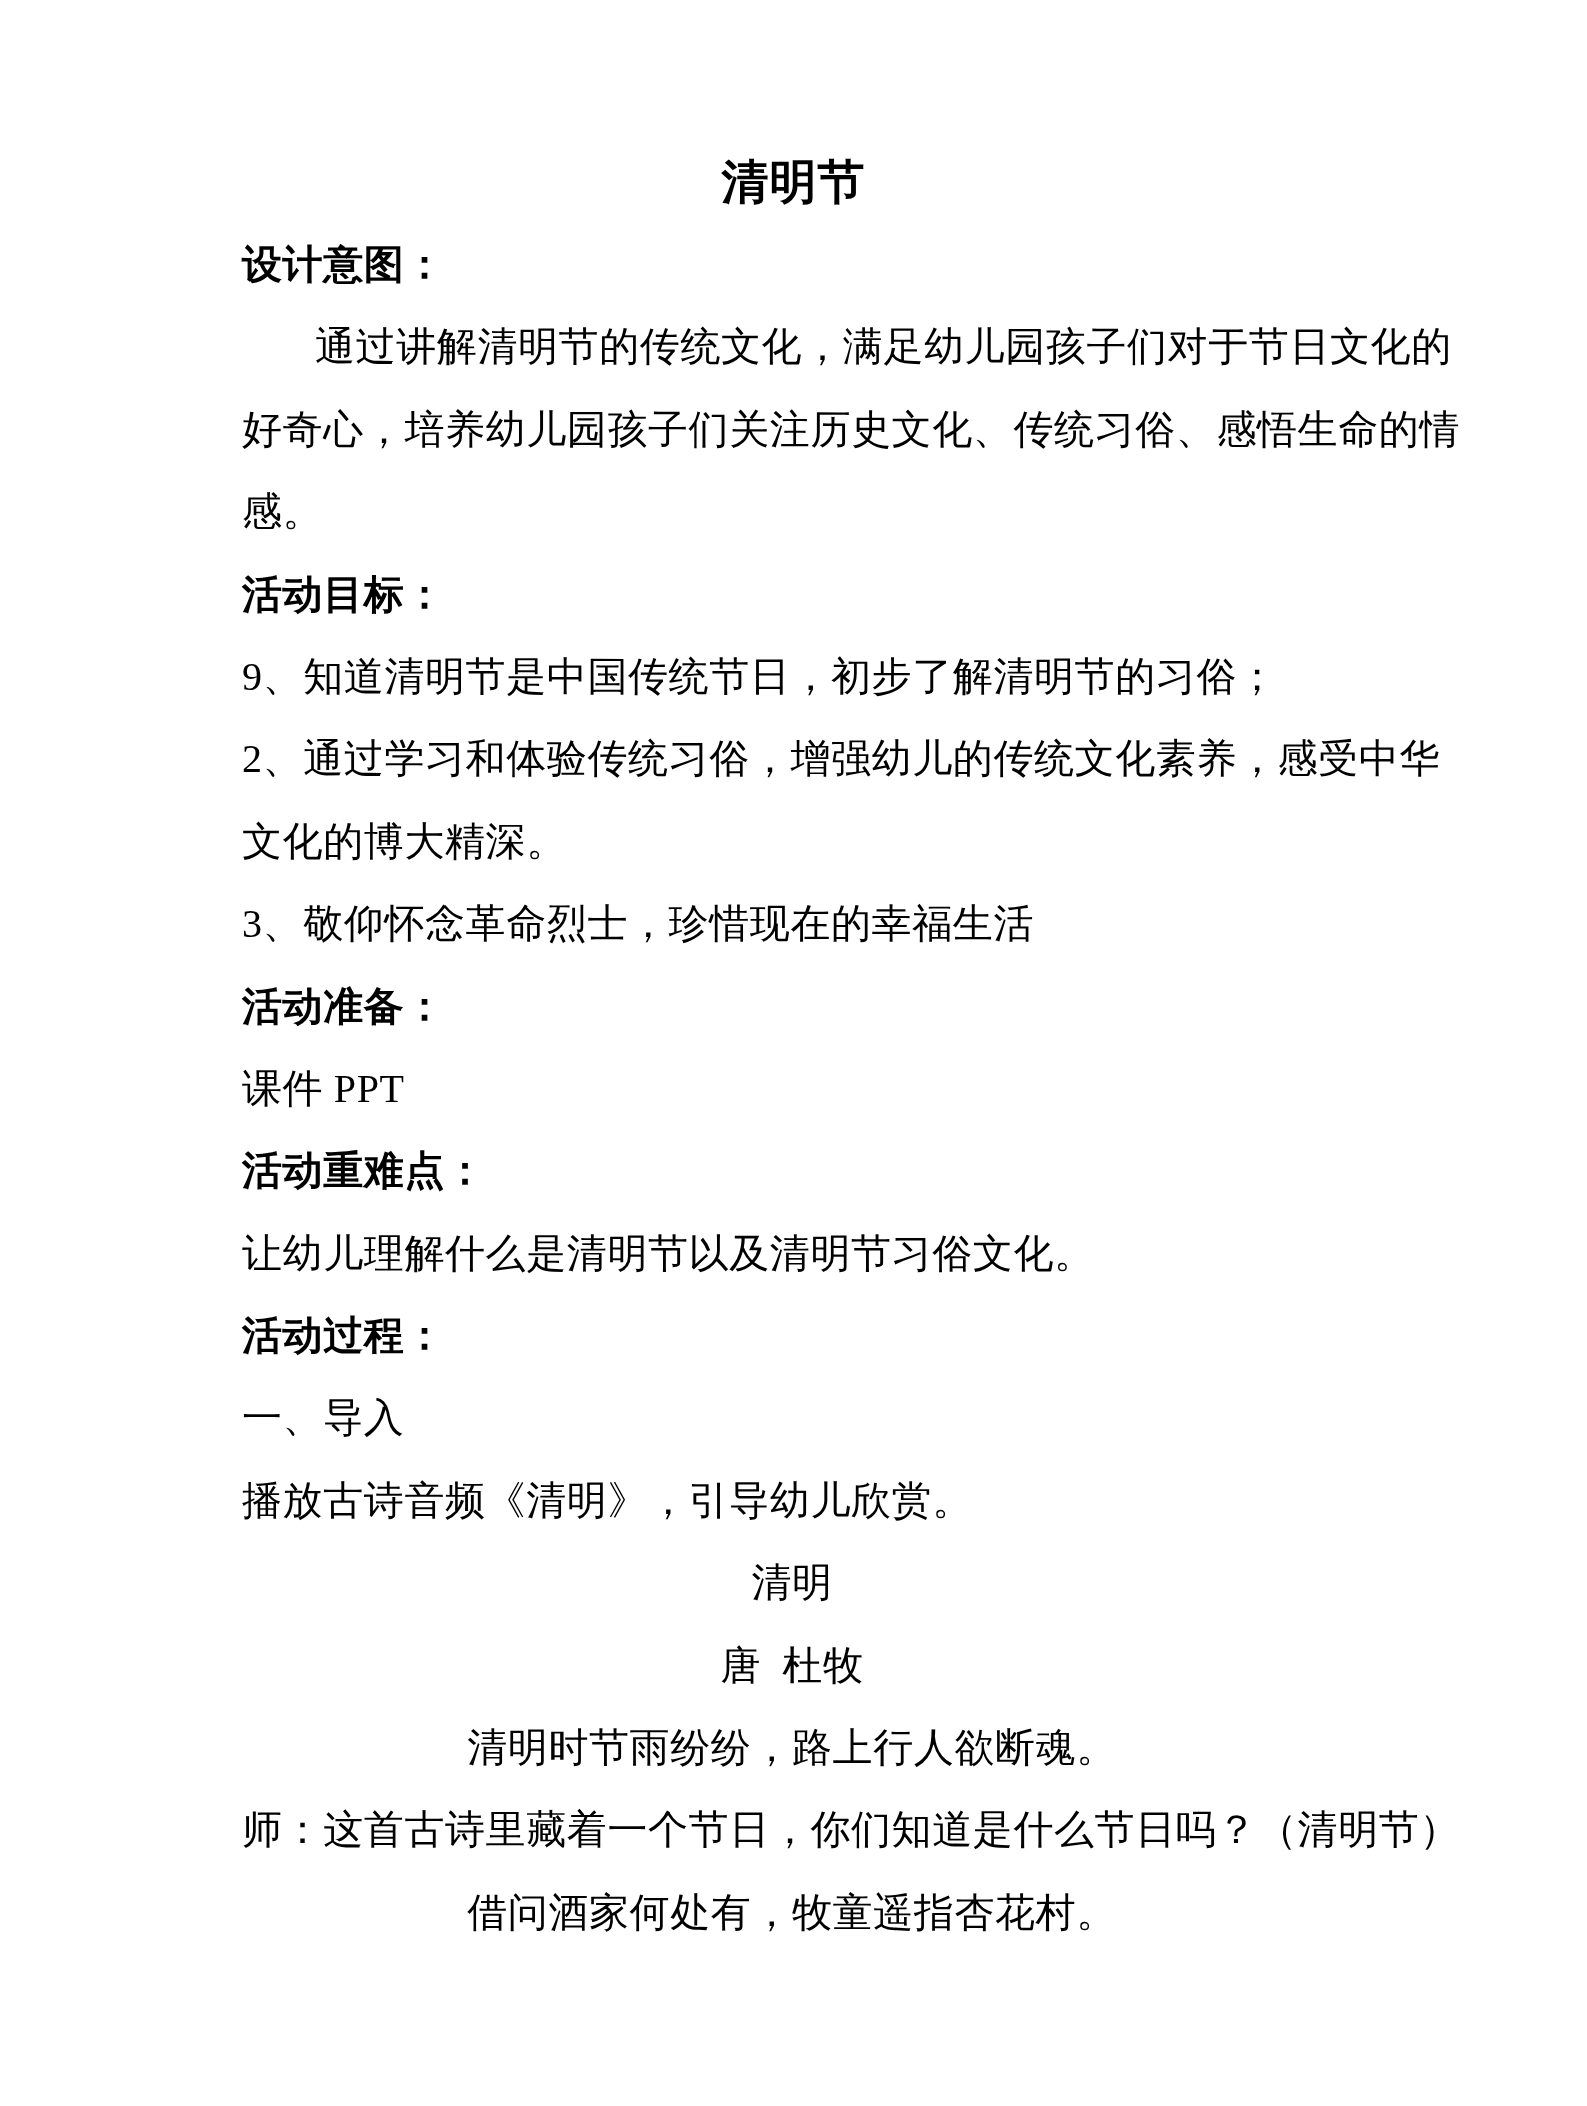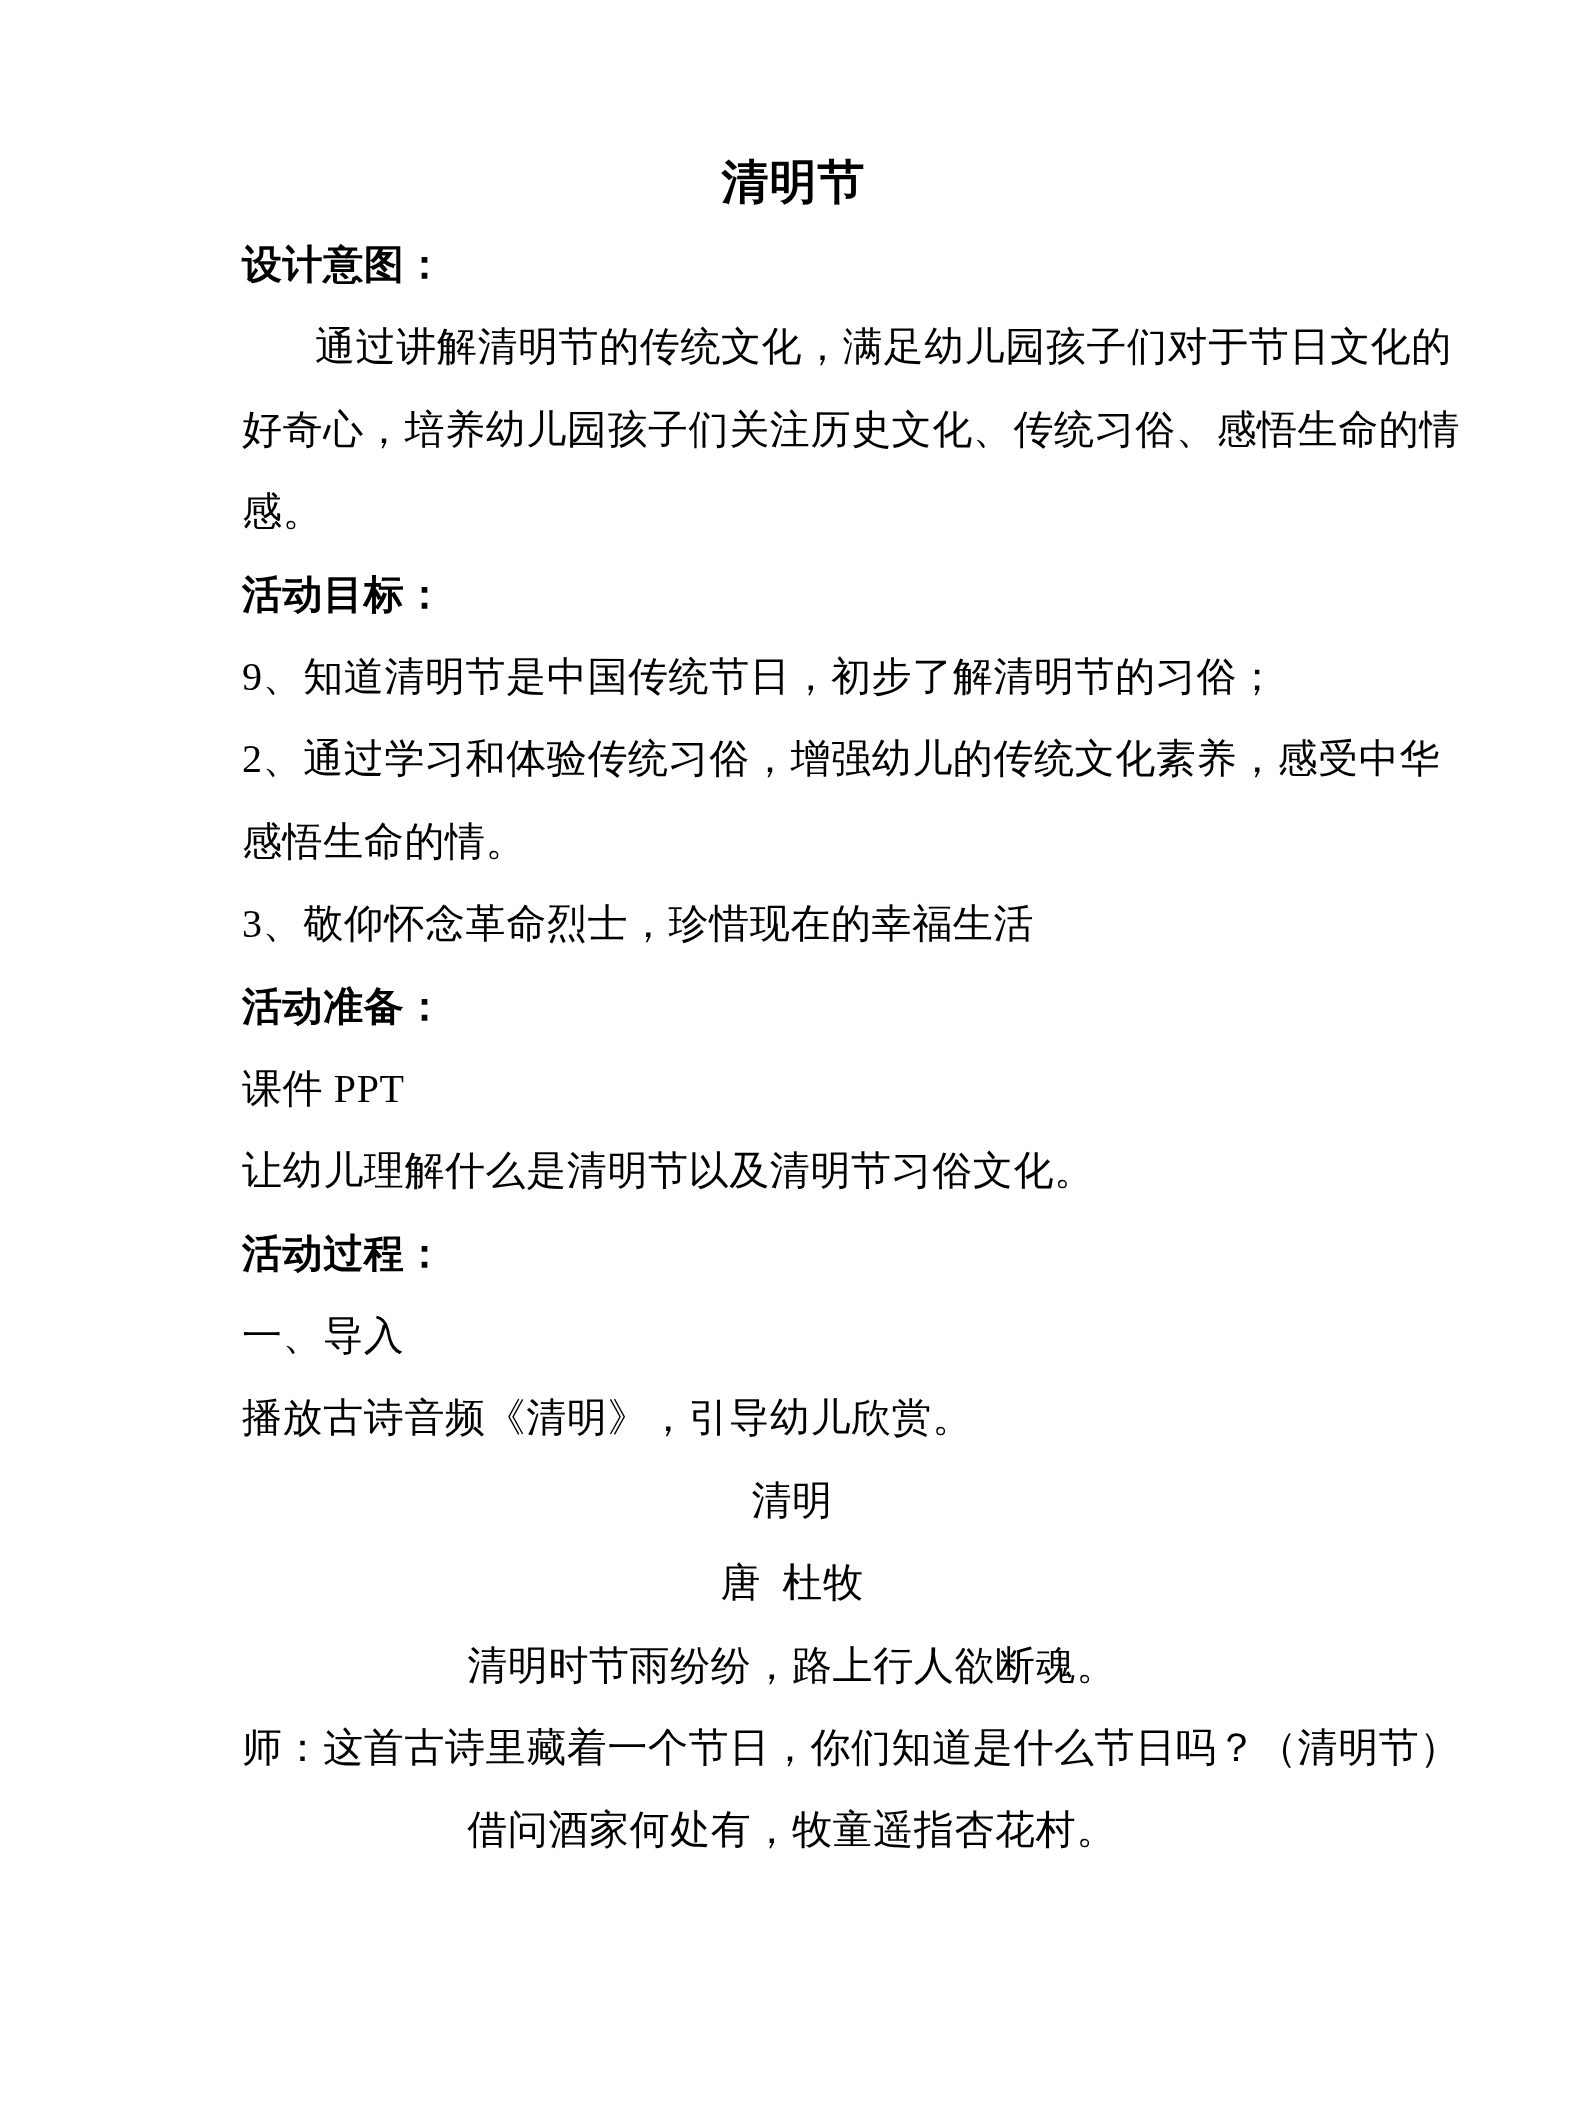"感悟生命的情。" div.line { text: 感悟生命的情 -> 文化的博大精深 }
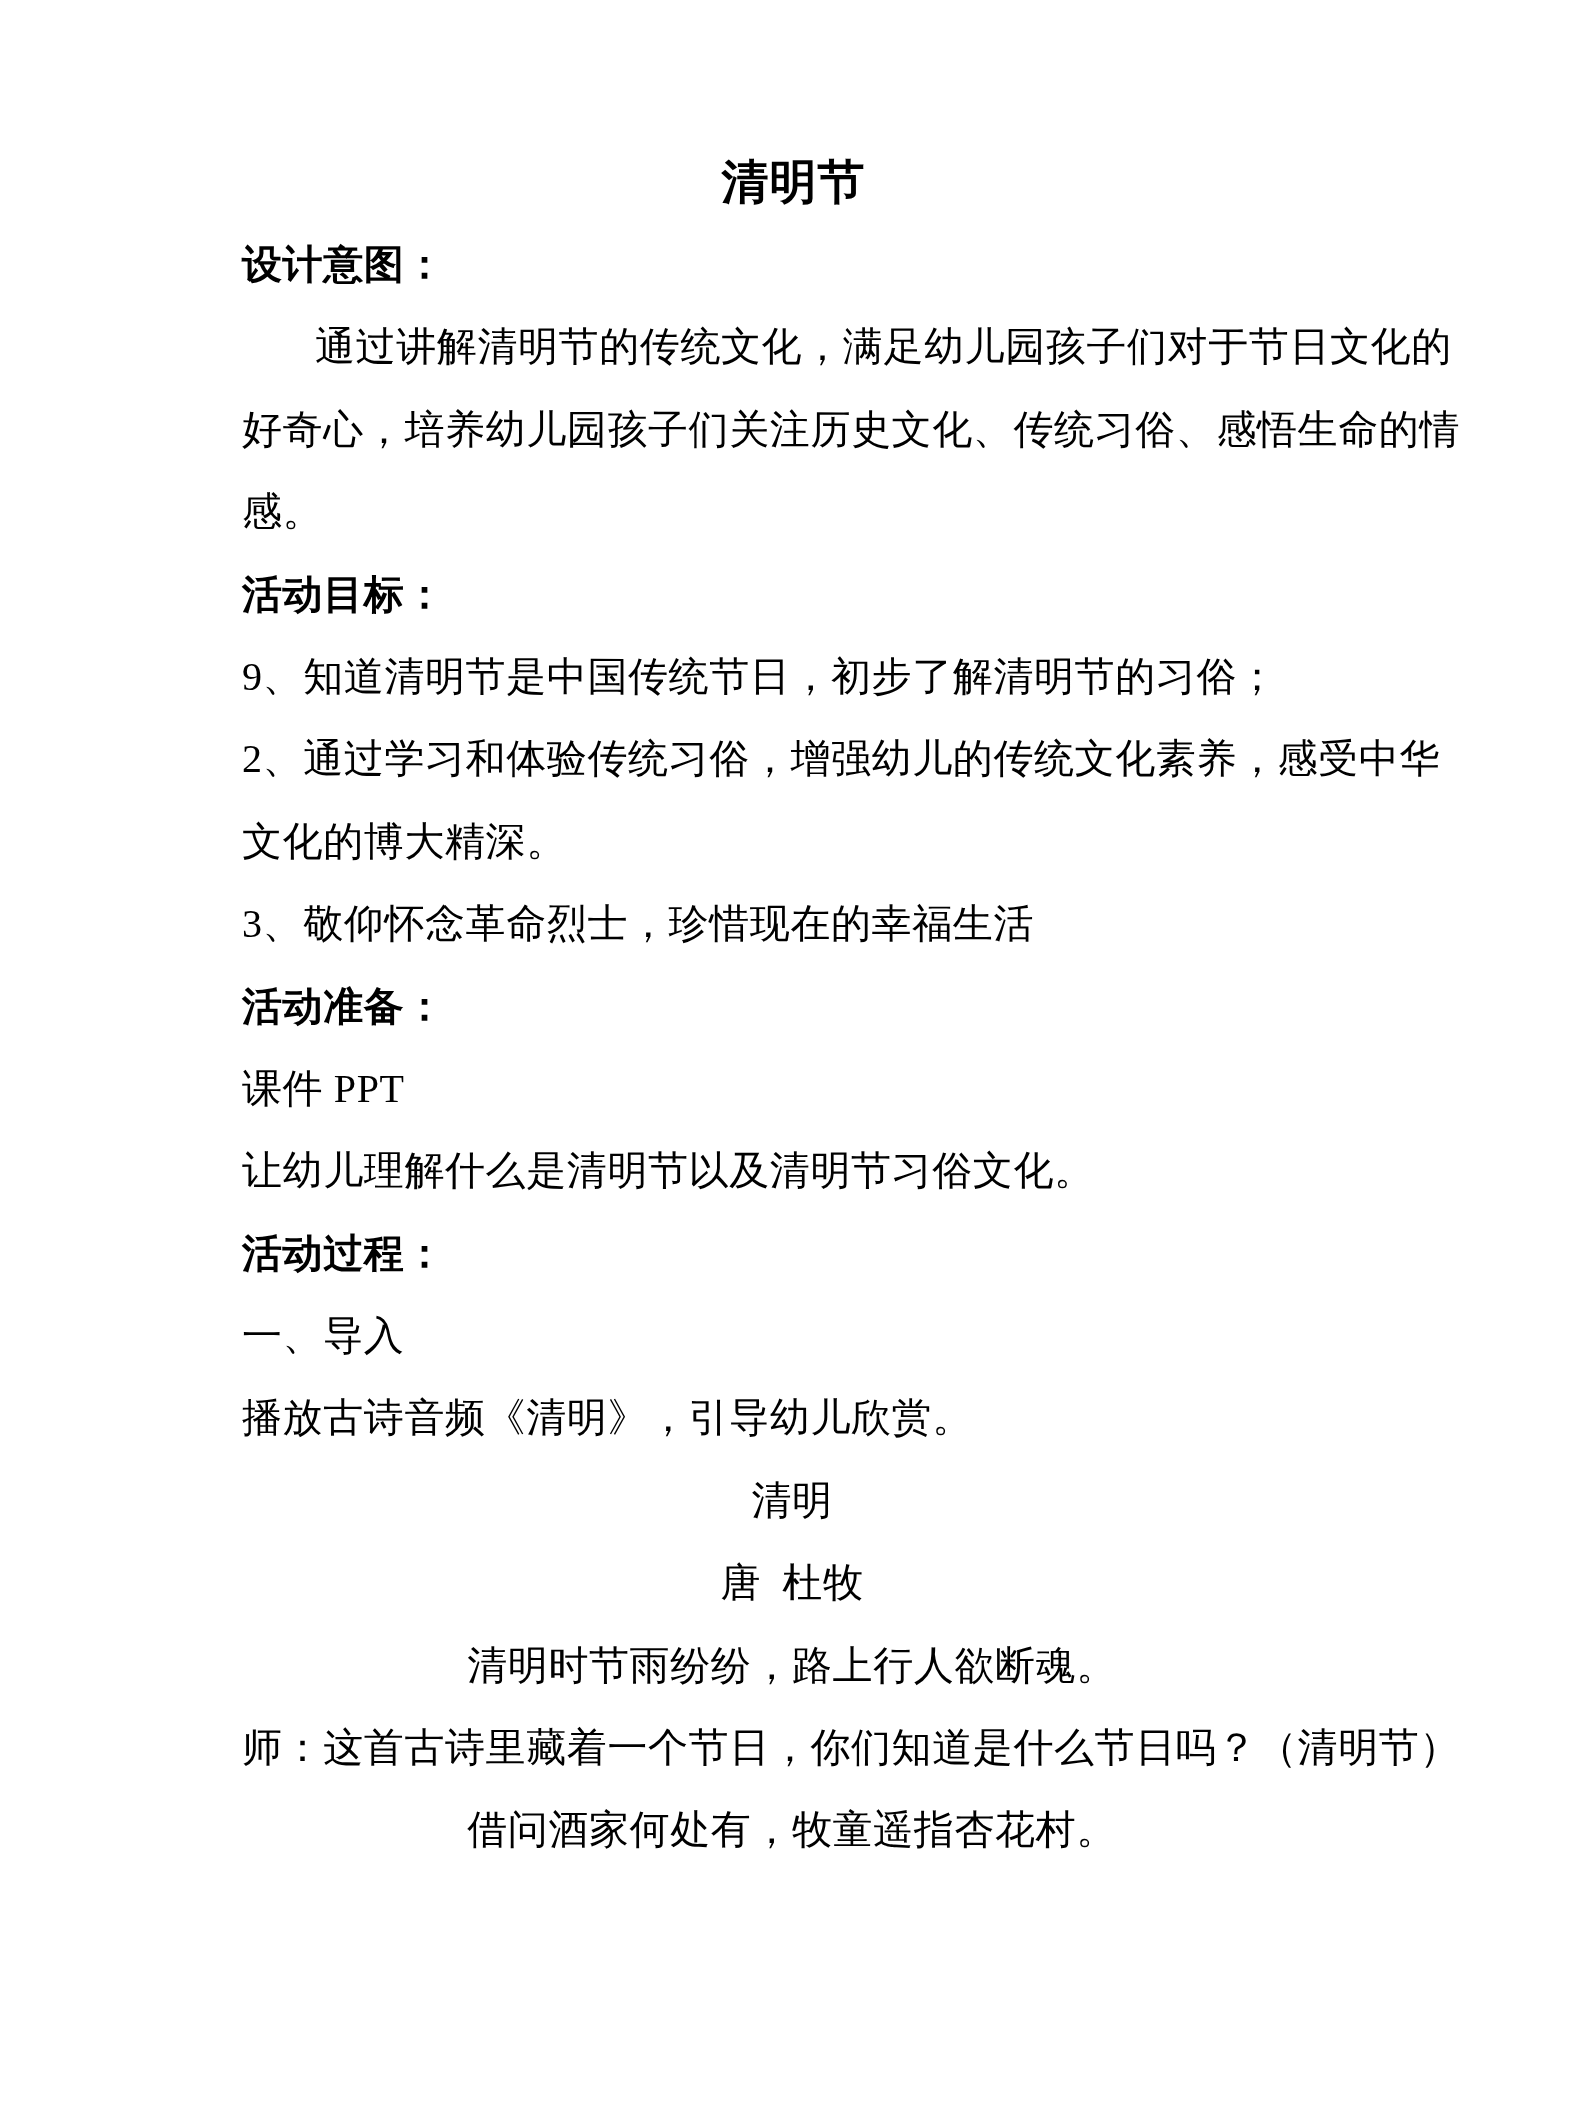"活动重难点：" div.line { html: none -> <div>活动重难点：</div> }
